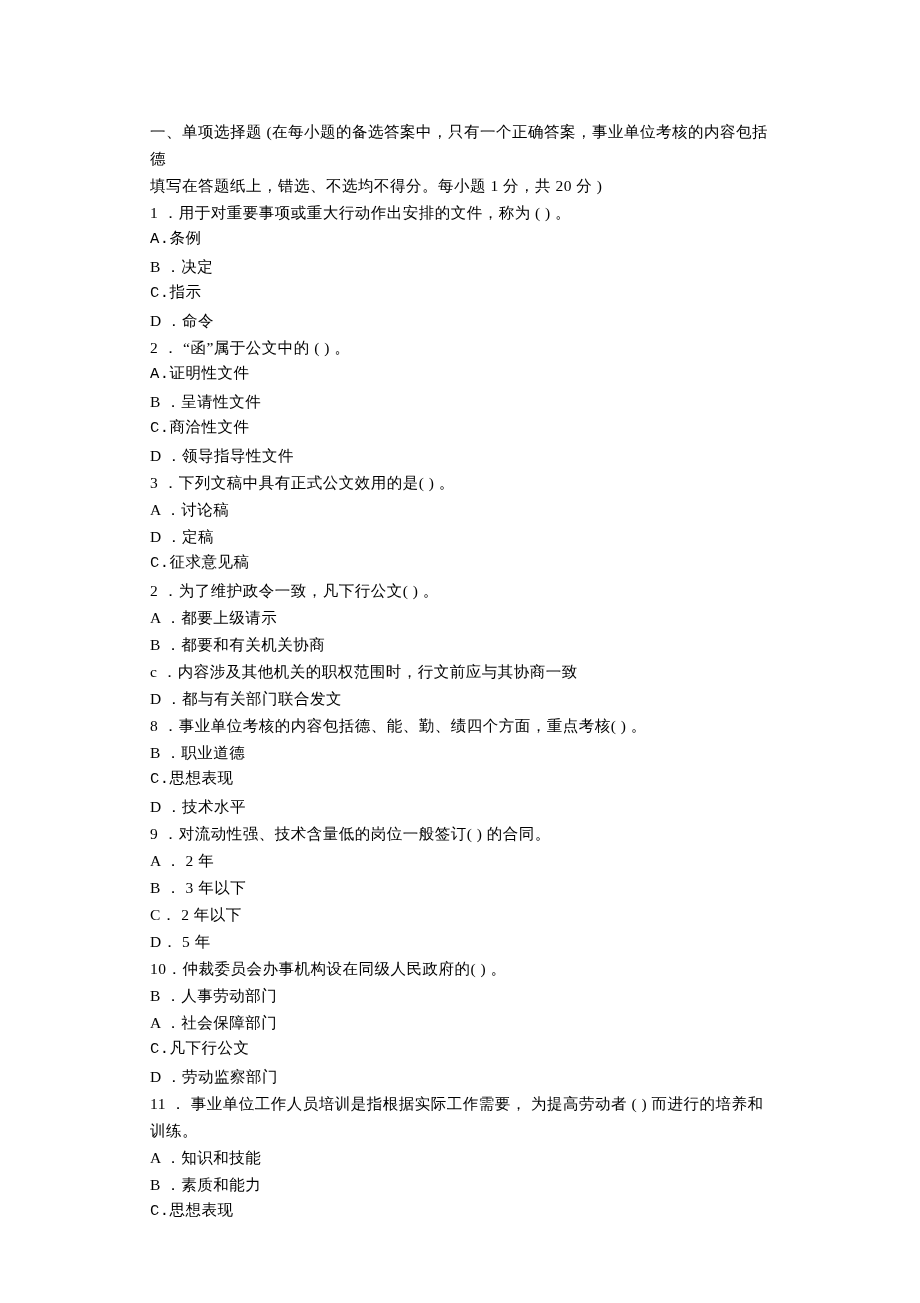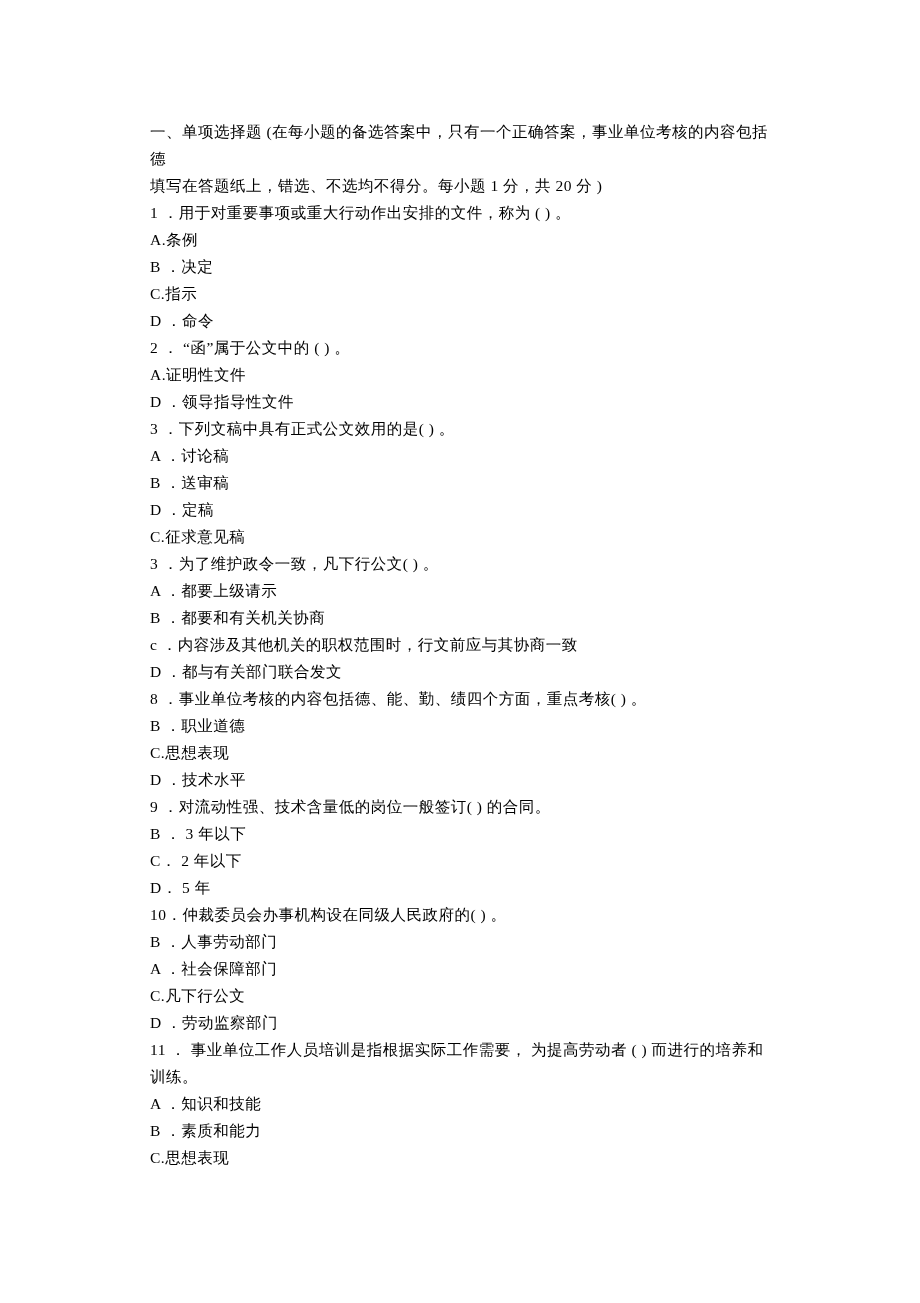"A.条例" .sans { font-family: Liberation Serif, serif -> Liberation Mono, monospace }
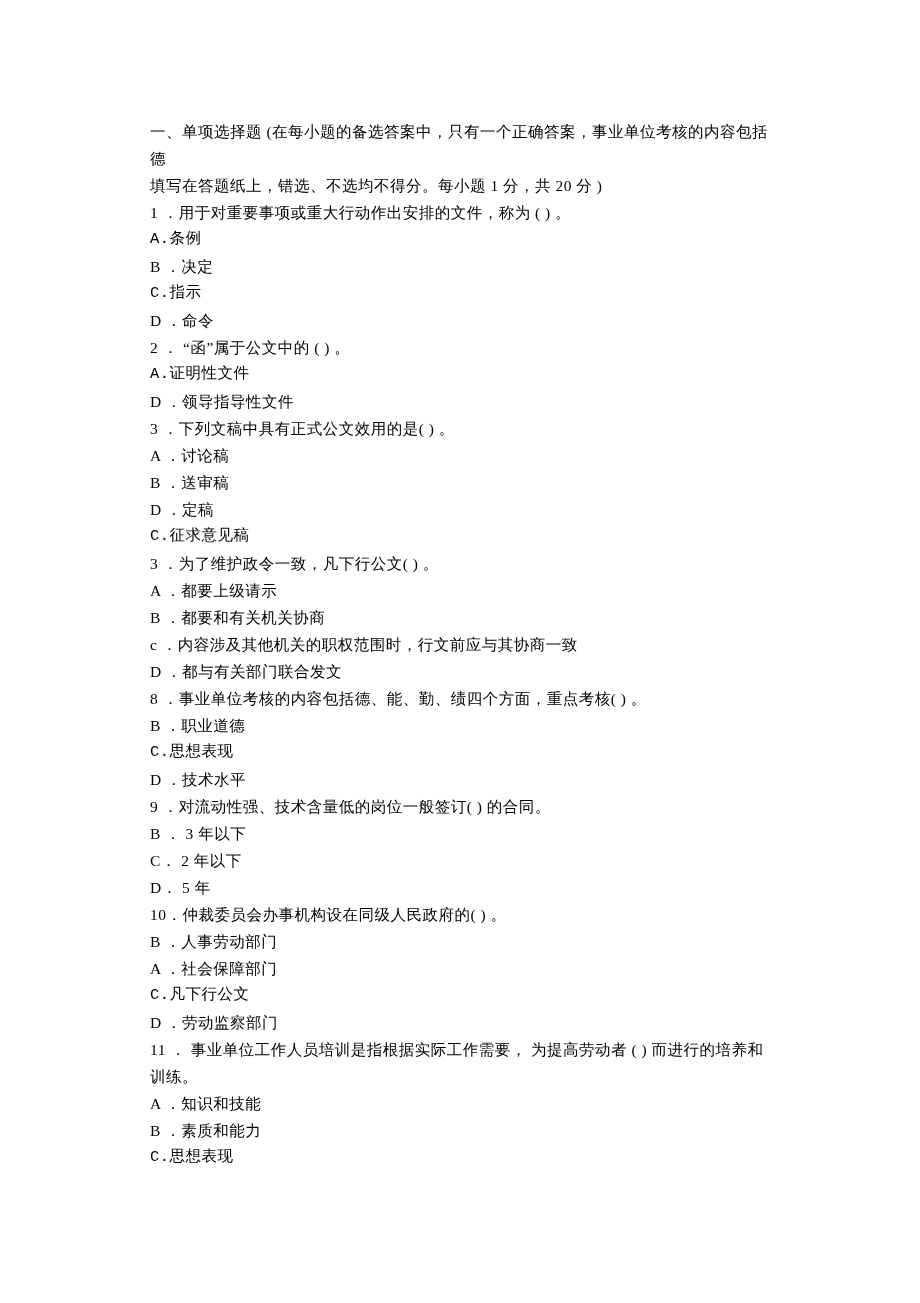"B ．呈请性文件" div.line { html: none -> <div>B ．呈请性文件</div> }
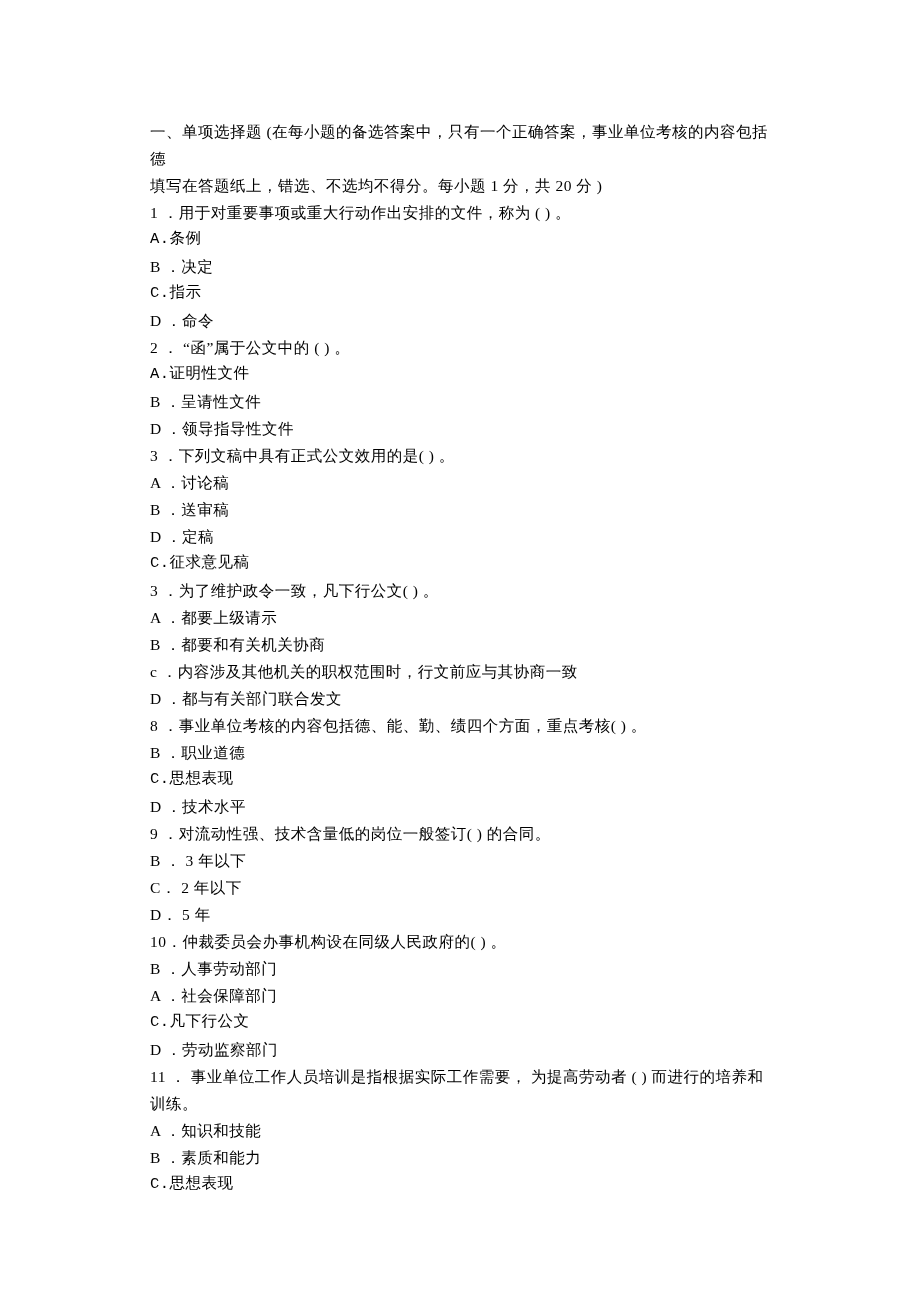"C.商洽性文件" div.line { html: none -> <div>C.商洽性文件</div> }
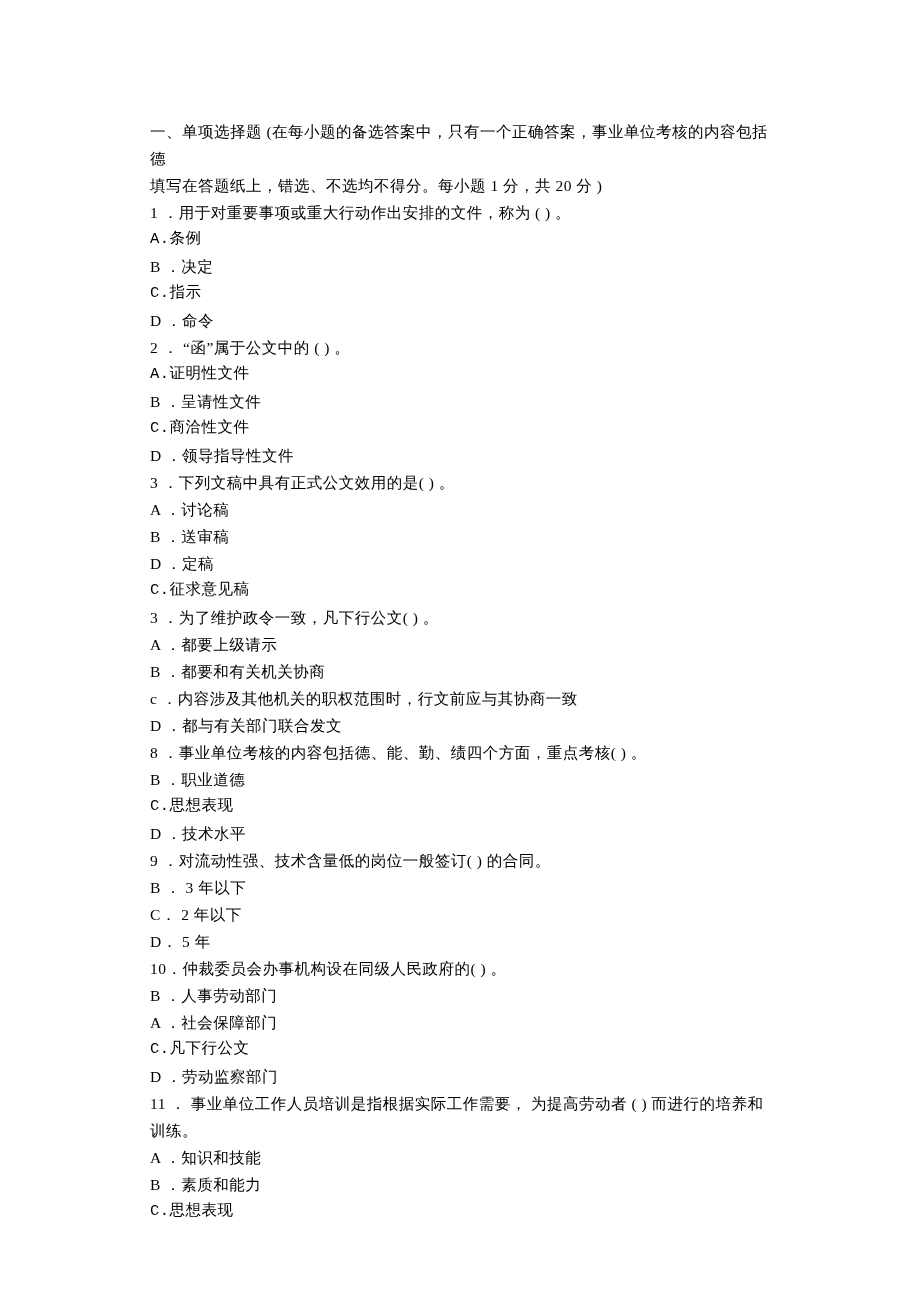"B ．送审稿" div.line { html: <div>B ．送审稿</div> -> none }
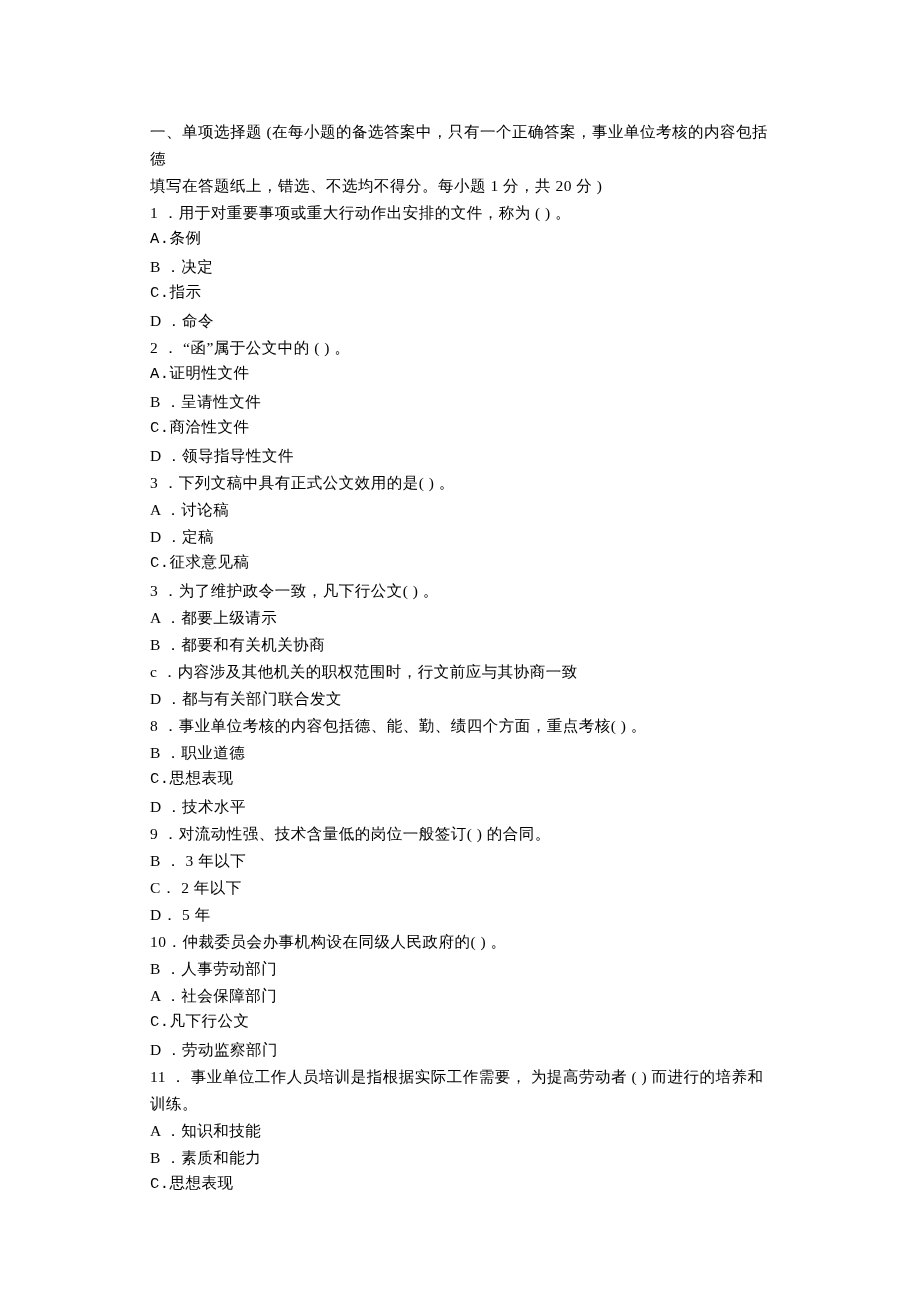"3 ．为了维护政令一致，凡下行公文( ) 。" div.line { text: 3 -> 2 }
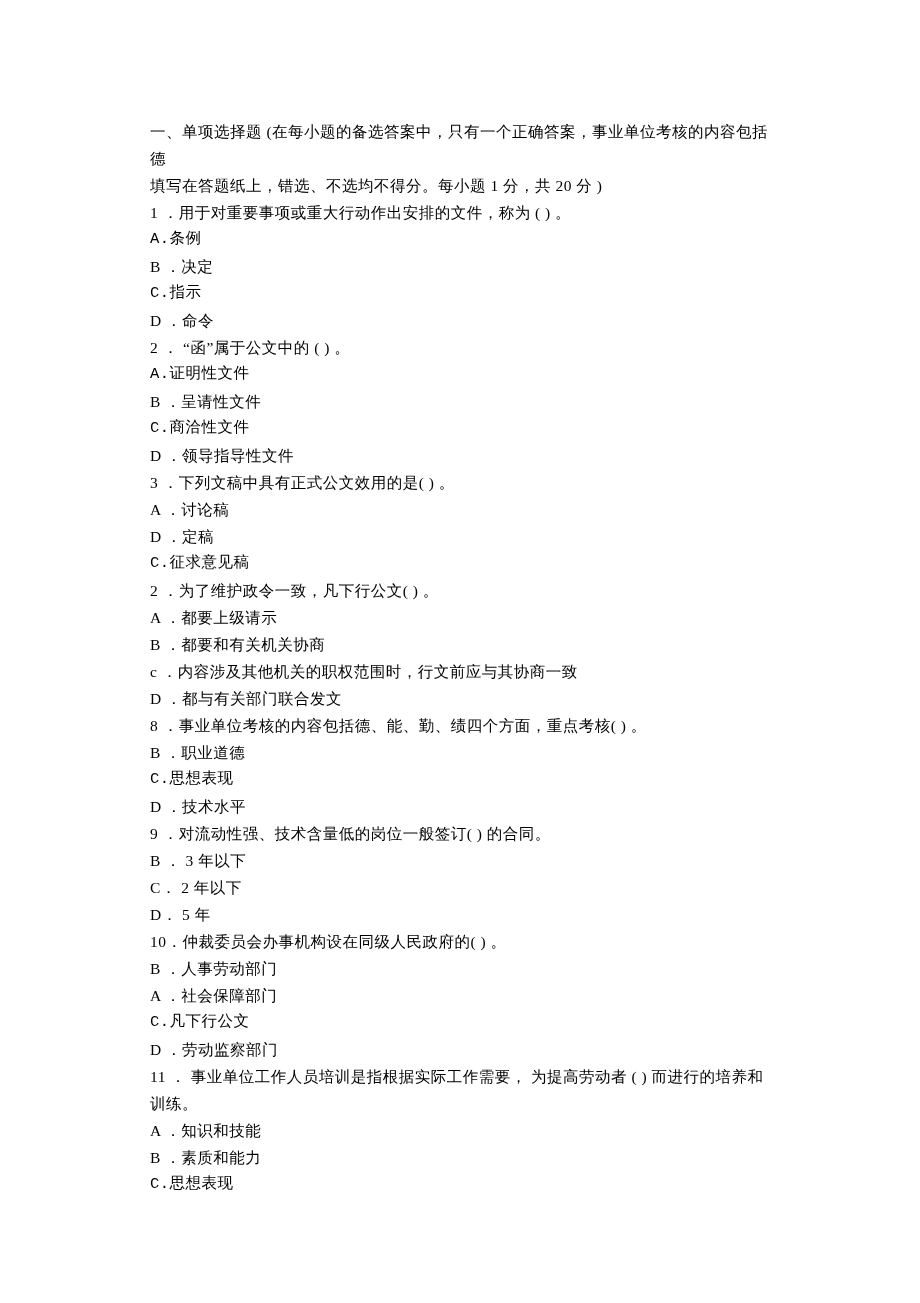"A ． 2 年" div.line { html: none -> <div>A ． 2 年</div> }
